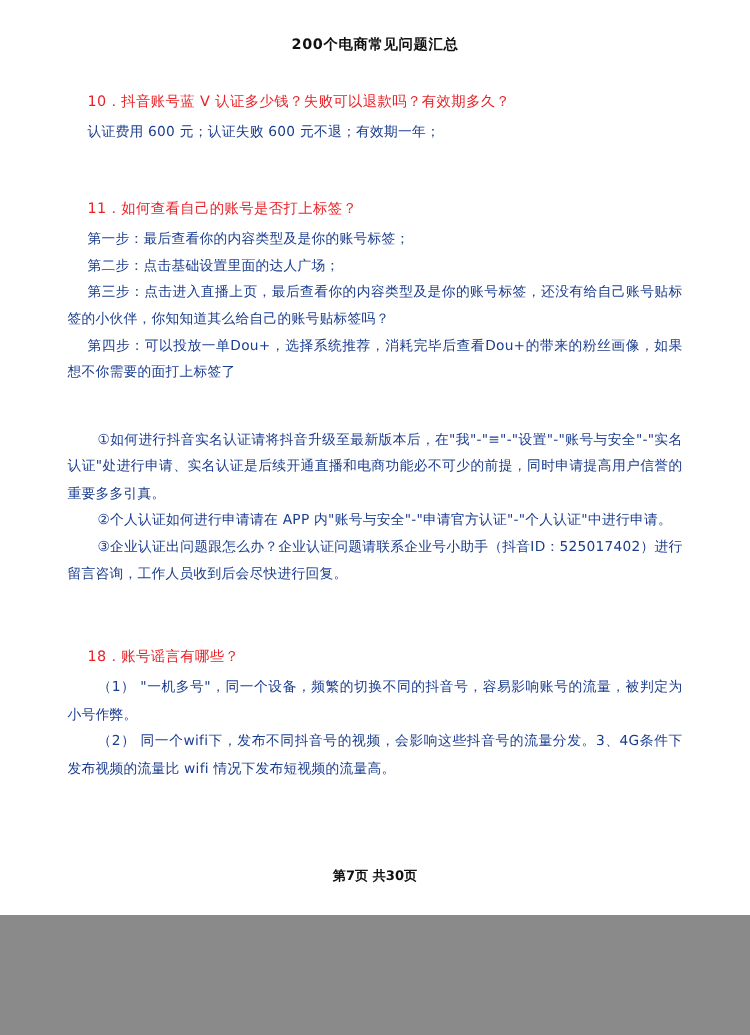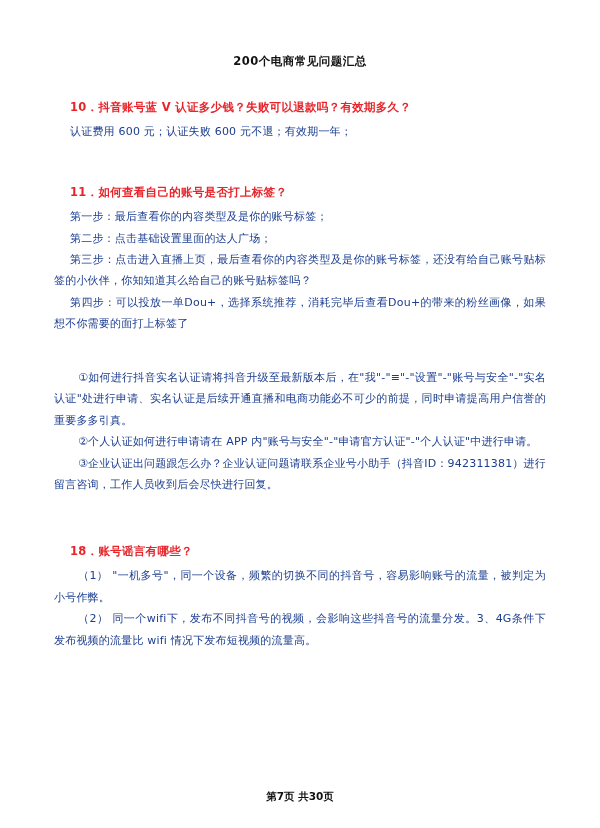"200个电商常见问题汇总" .page { height: 828px -> 732px; padding: 54px 54px 10px 54px -> 28px 54px 10px 54px }
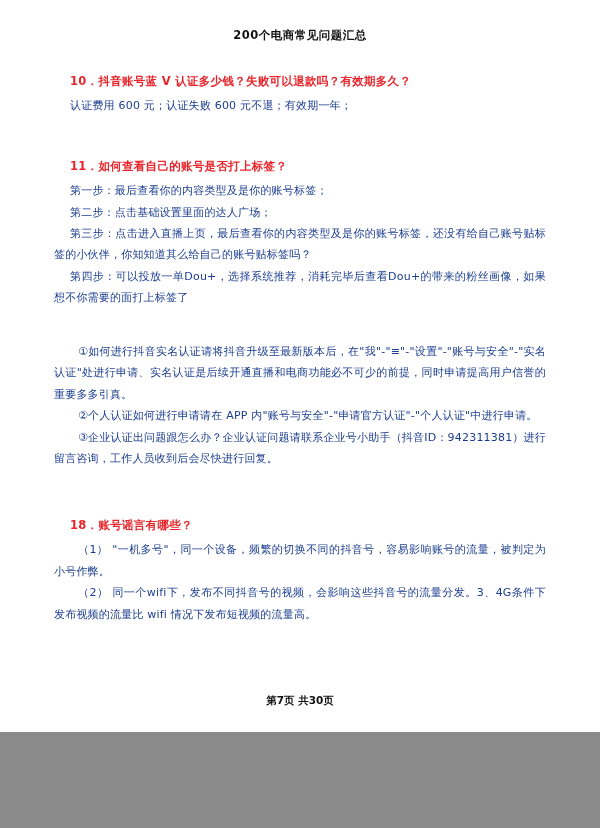"10．抖音账号蓝 V 认证多少钱？失败可以退款吗？有效期多久？" .heading { font-weight: bold -> normal }
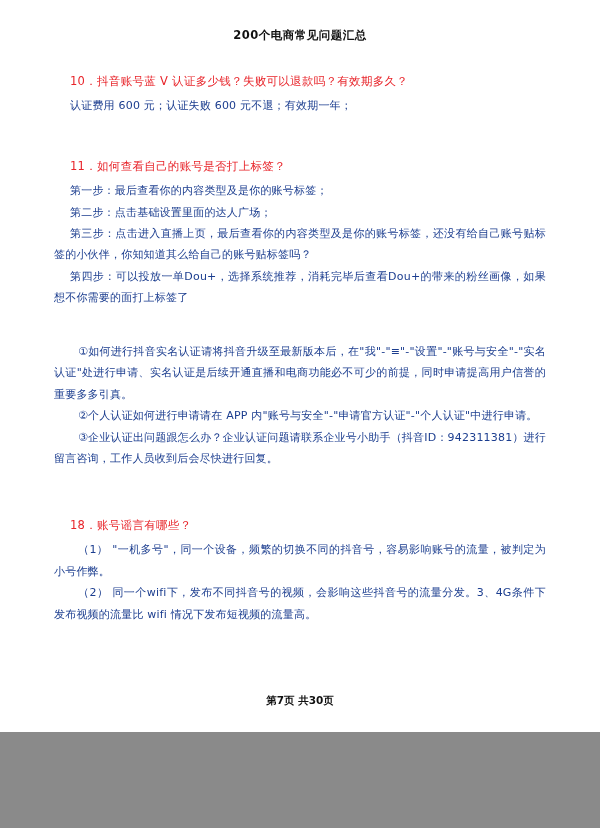"③企业认证出问题跟怎么办？企业认证问题请联系企业号小助手（抖音ID：942311" div.para { text: 942311381 -> 525017402 }
